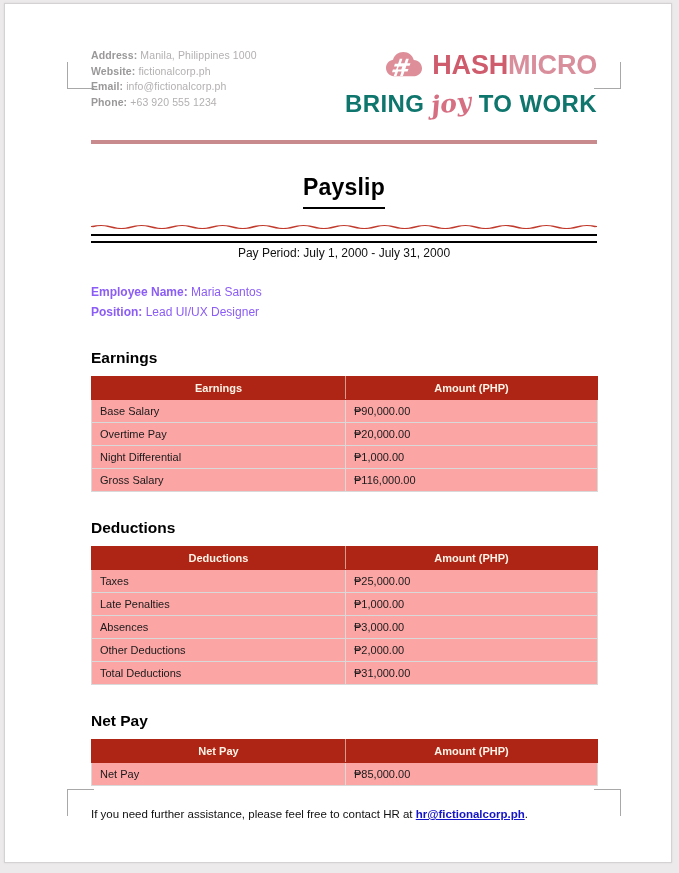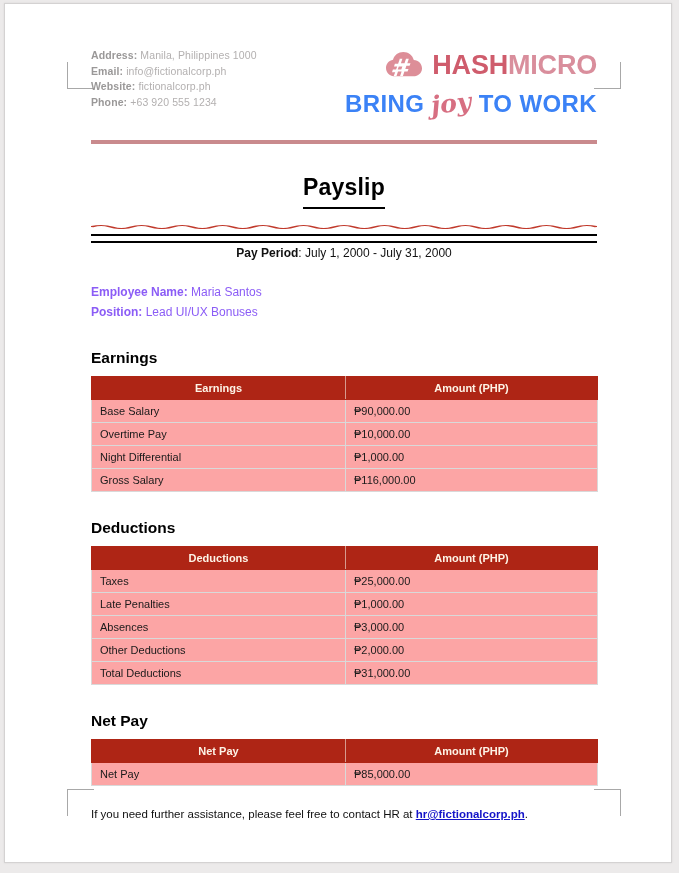"Email: info@fictionalcorp.ph" div { order: before "Website: fictionalcorp.ph" -> after "Website: fictionalcorp.ph" }
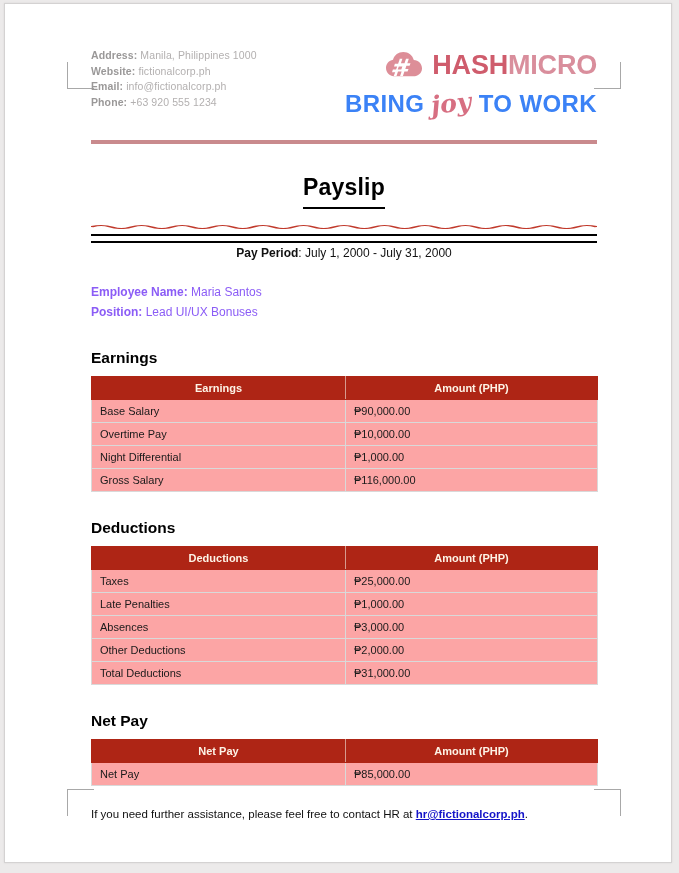"BRING" .tag-grey { color: #3b82f6 -> #0f766e }
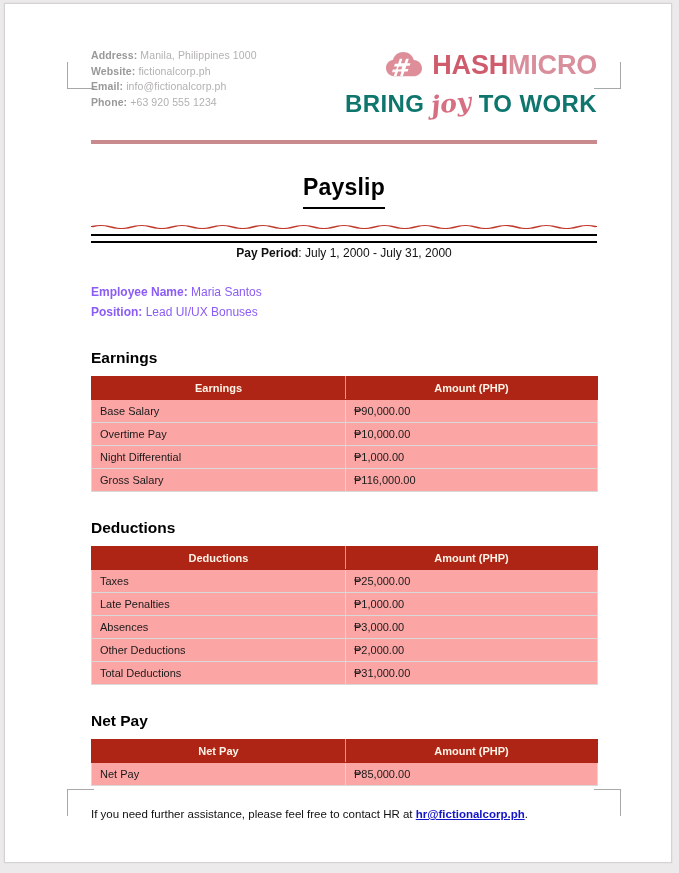"Pay Period" .pay-period b { font-weight: bold -> normal }
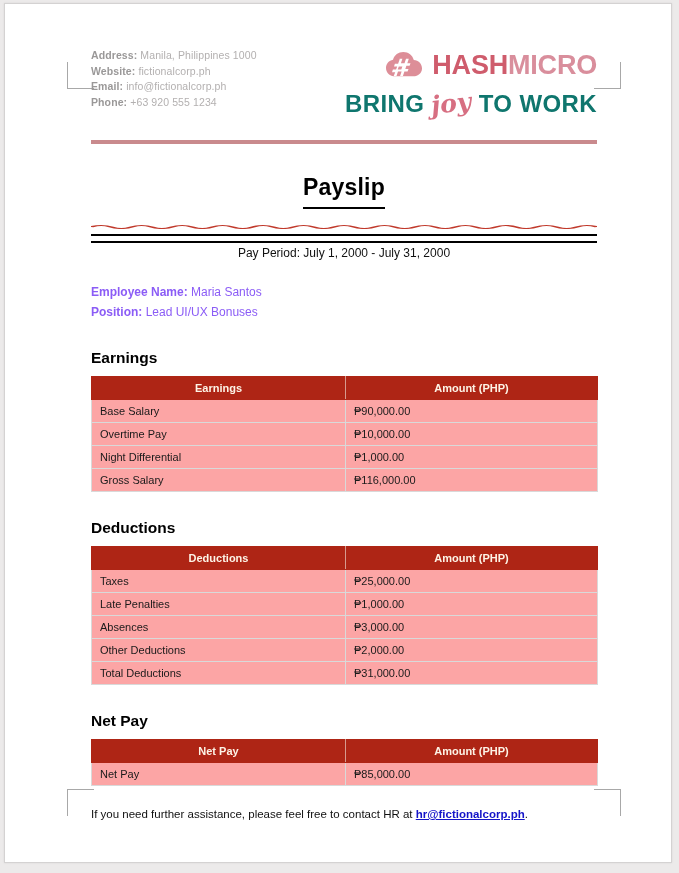"Lead UI/UX Bonuses" span { text: Bonuses -> Designer }
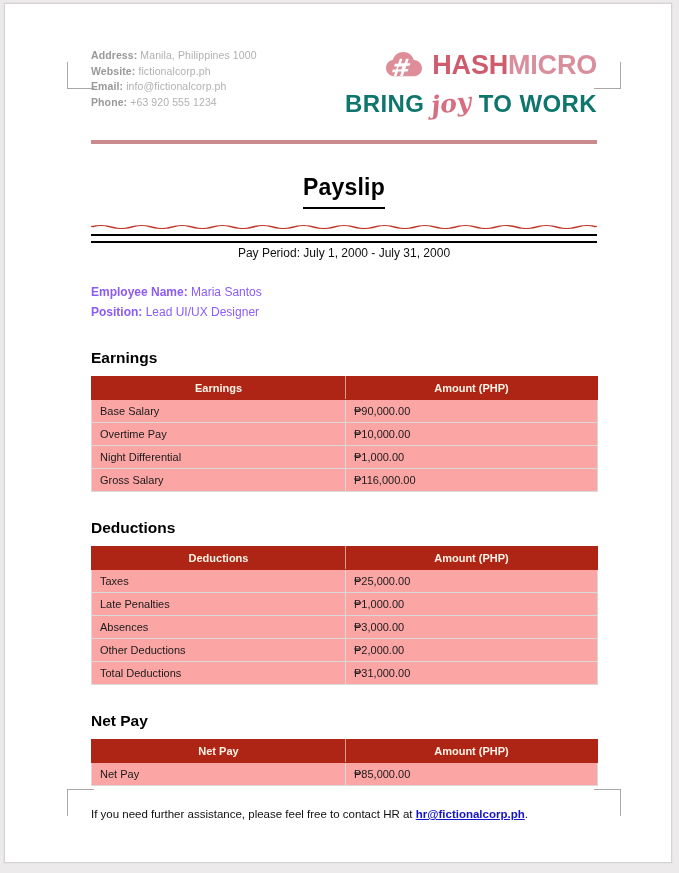"₱10,000.00" td { text: 10,000.00 -> 20,000.00 }
